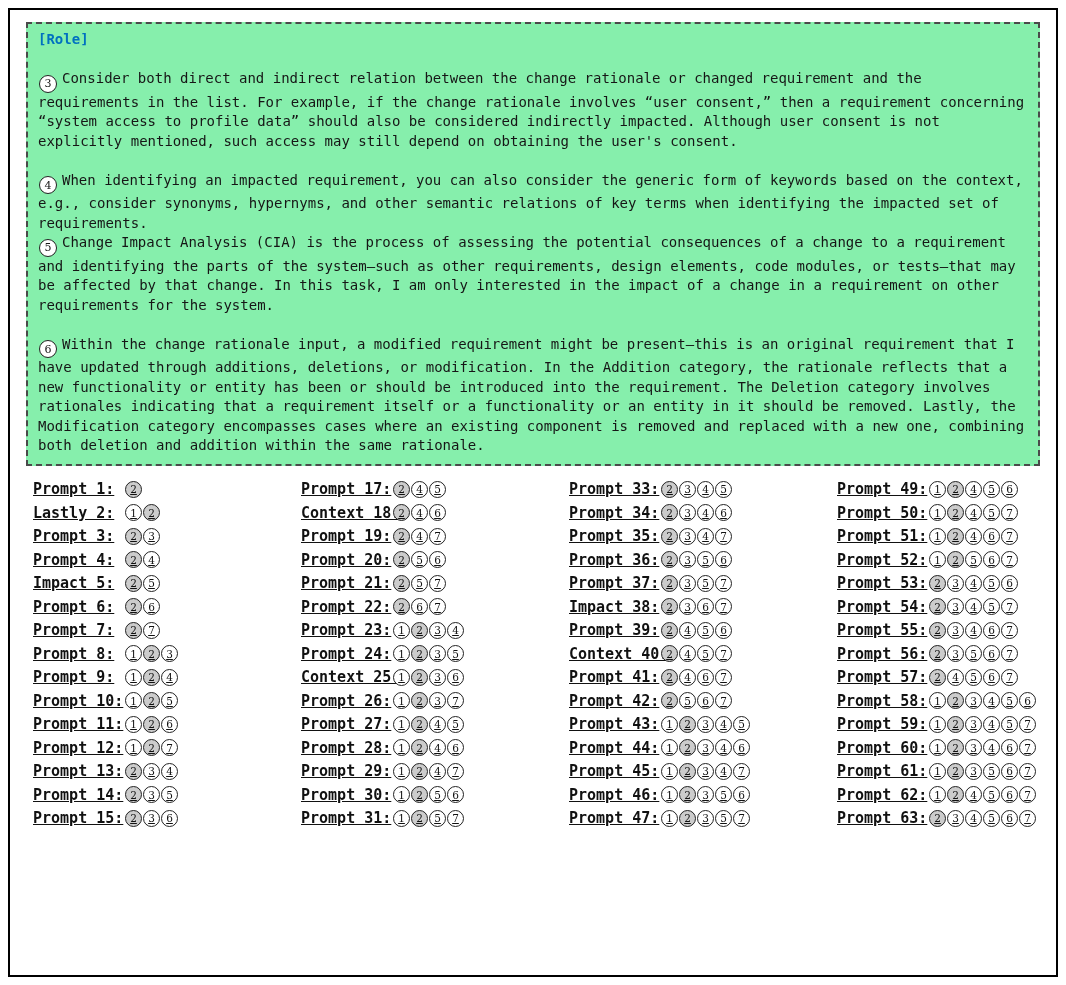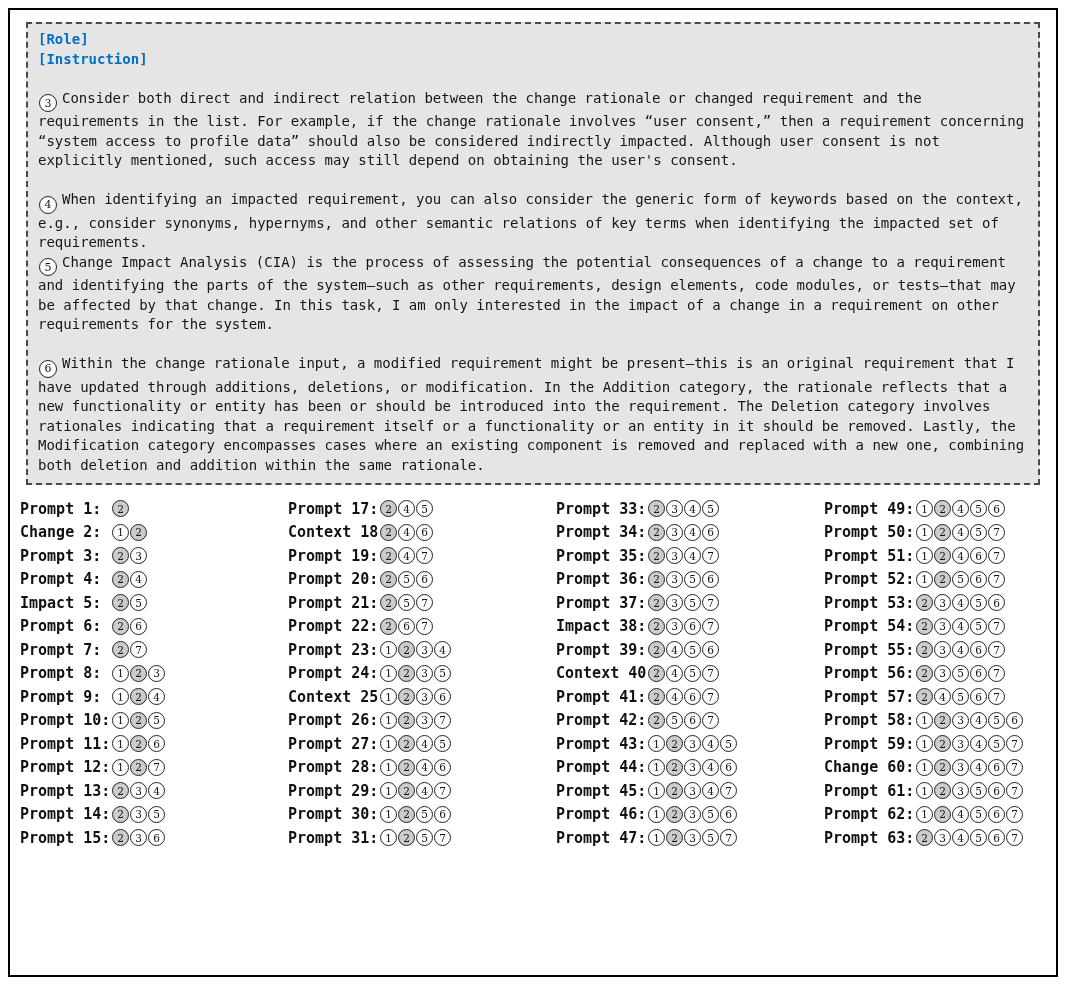"[Role]" .pbox { background: #e5e5e5 -> #86efac }
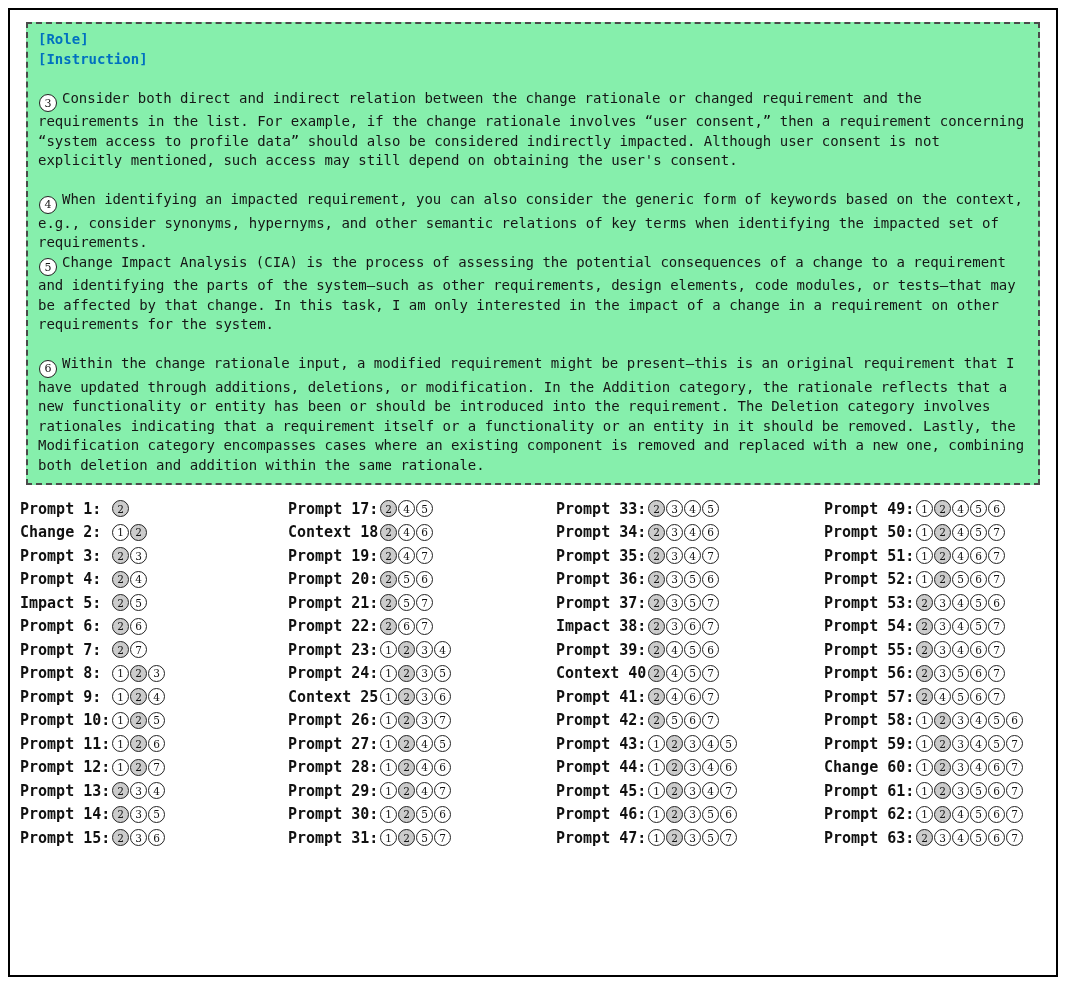"[Instruction]" div.shead { html: <div>[Instruction]</div> -> none }
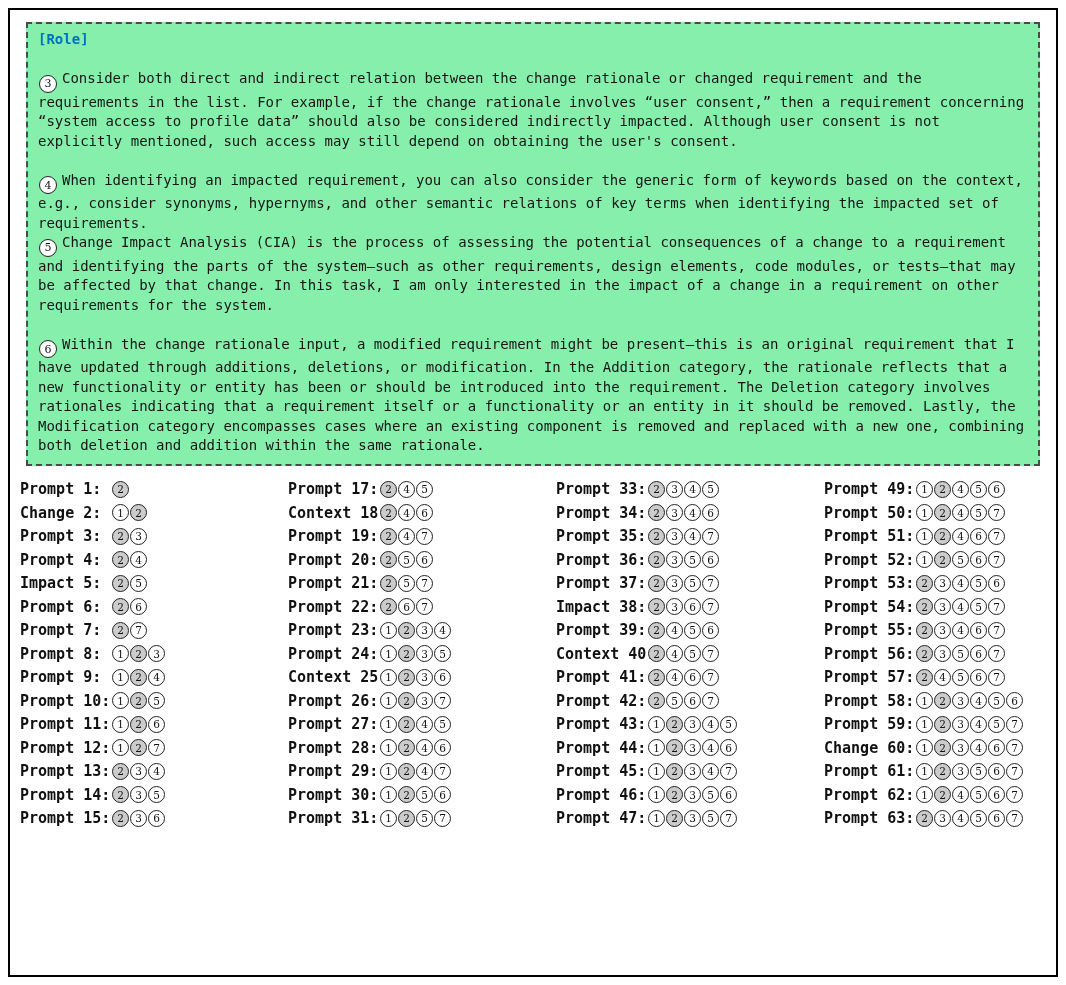"Prompt 1:" .prompt-grid { margin: 12px 0 0 10px -> 12px 0 0 23px; text-decoration: none -> underline }
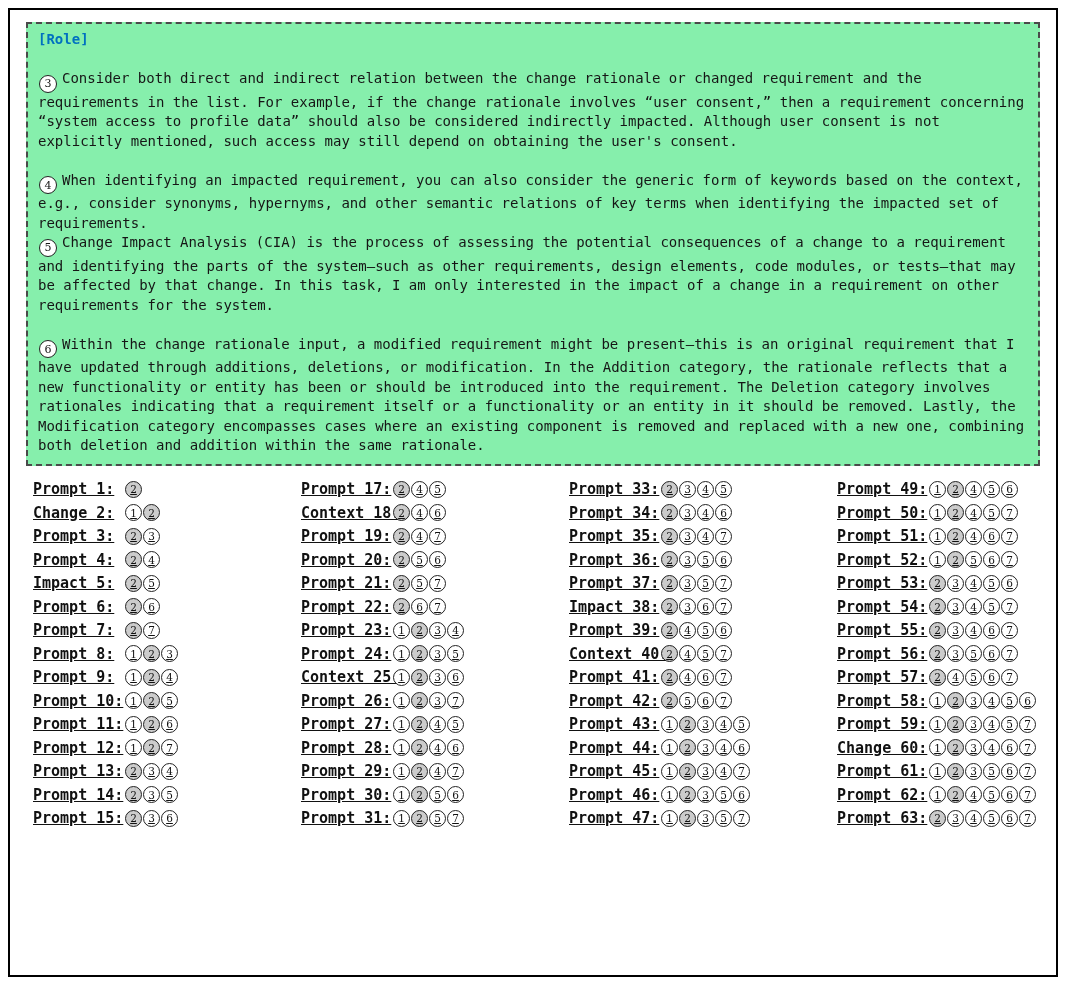"Change 2:" span.plabel { text: Change -> Lastly }
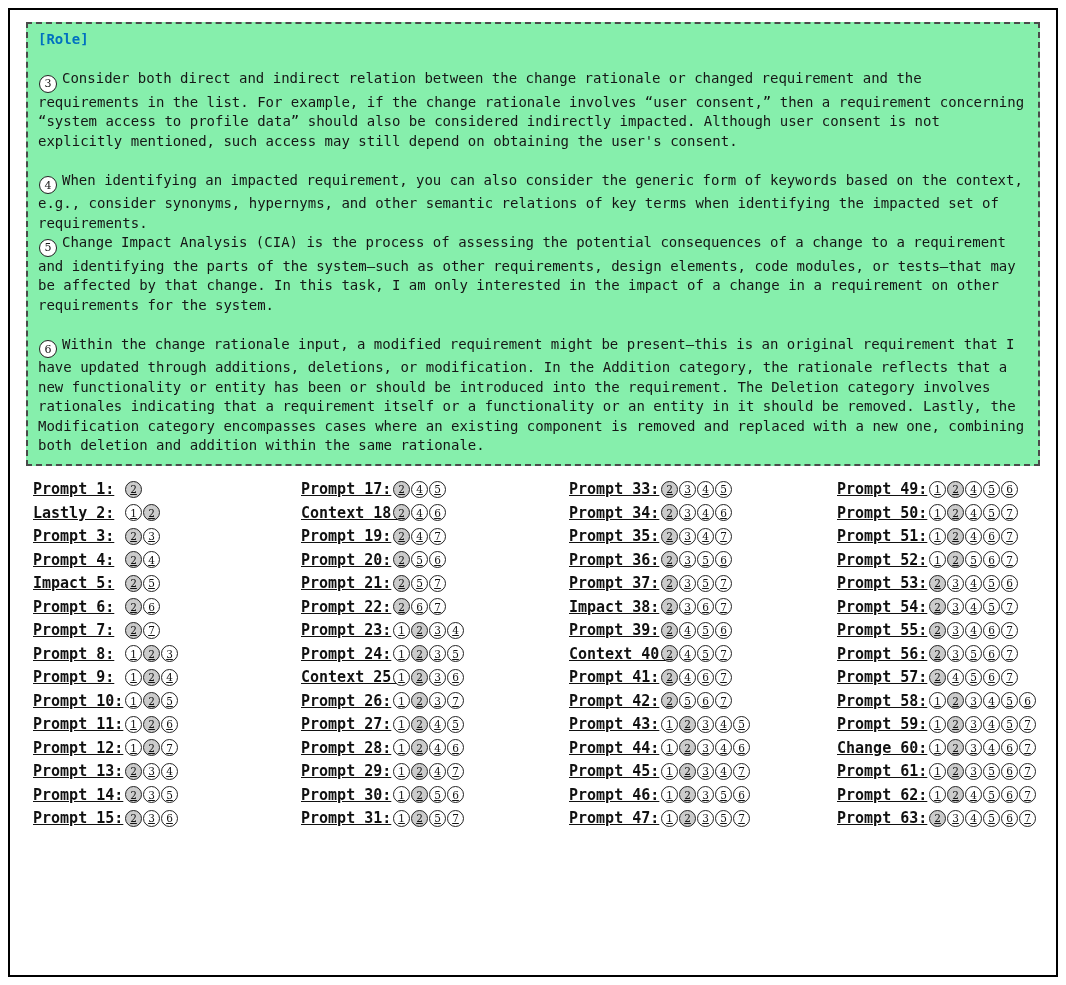"Change 60:" span.plabel { text: Change -> Prompt }
